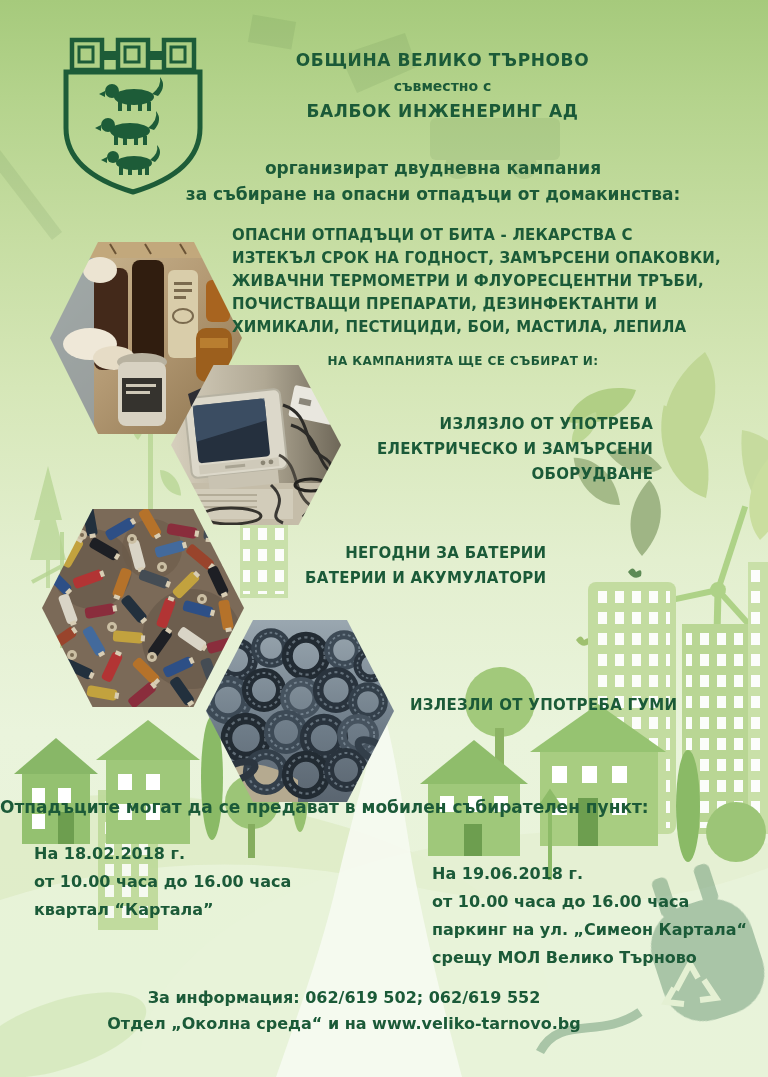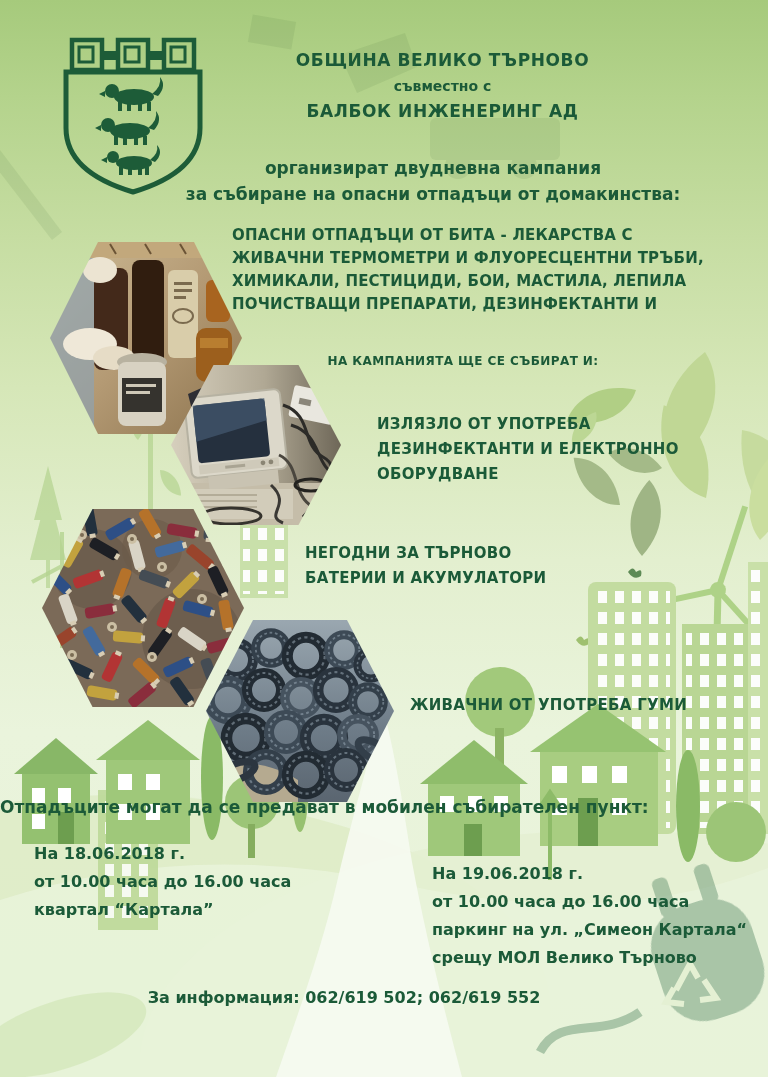"ИЗТЕКЪЛ СРОК НА ГОДНОСТ, ЗАМЪРСЕНИ" div.txt { html: none -> <div>ИЗТЕКЪЛ СРОК НА ГОДНОСТ, ЗАМЪРСЕНИ ОПАКОВКИ,</div> }
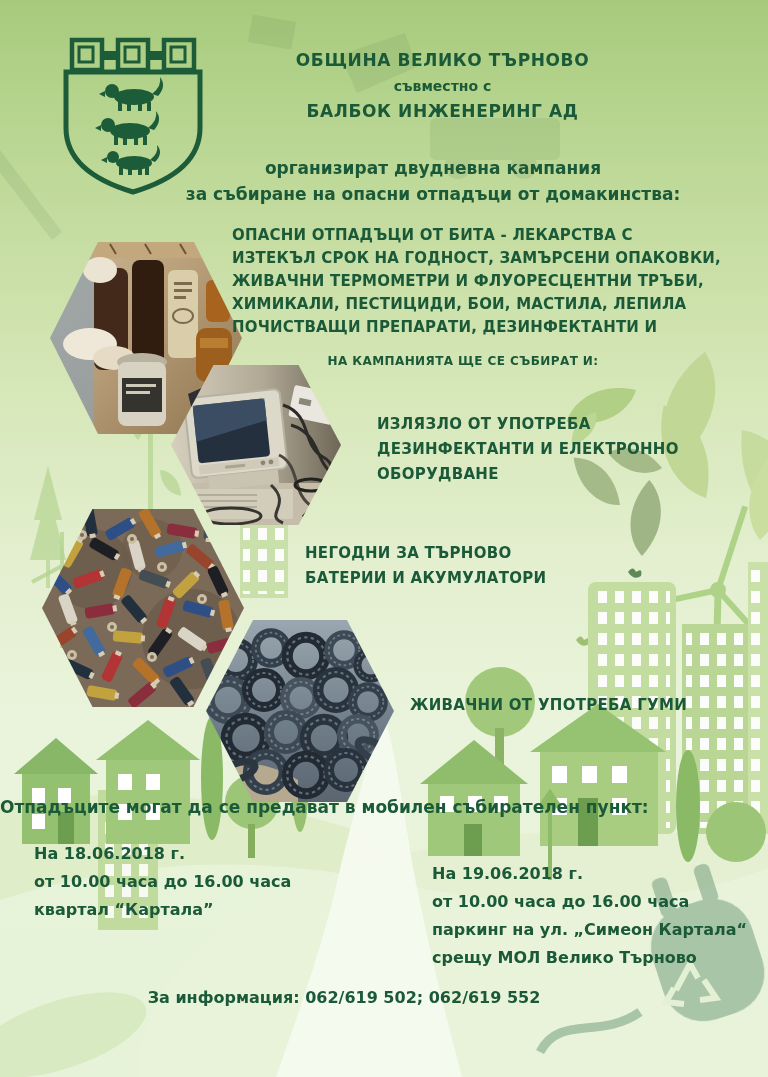"ХИМИКАЛИ, ПЕСТИЦИДИ, БОИ, МАСТИЛА," div.txt { order: before "ПОЧИСТВАЩИ ПРЕПАРАТИ, ДЕЗИНФЕКТАНТИ И" -> after "ПОЧИСТВАЩИ ПРЕПАРАТИ, ДЕЗИНФЕКТАНТИ И" }
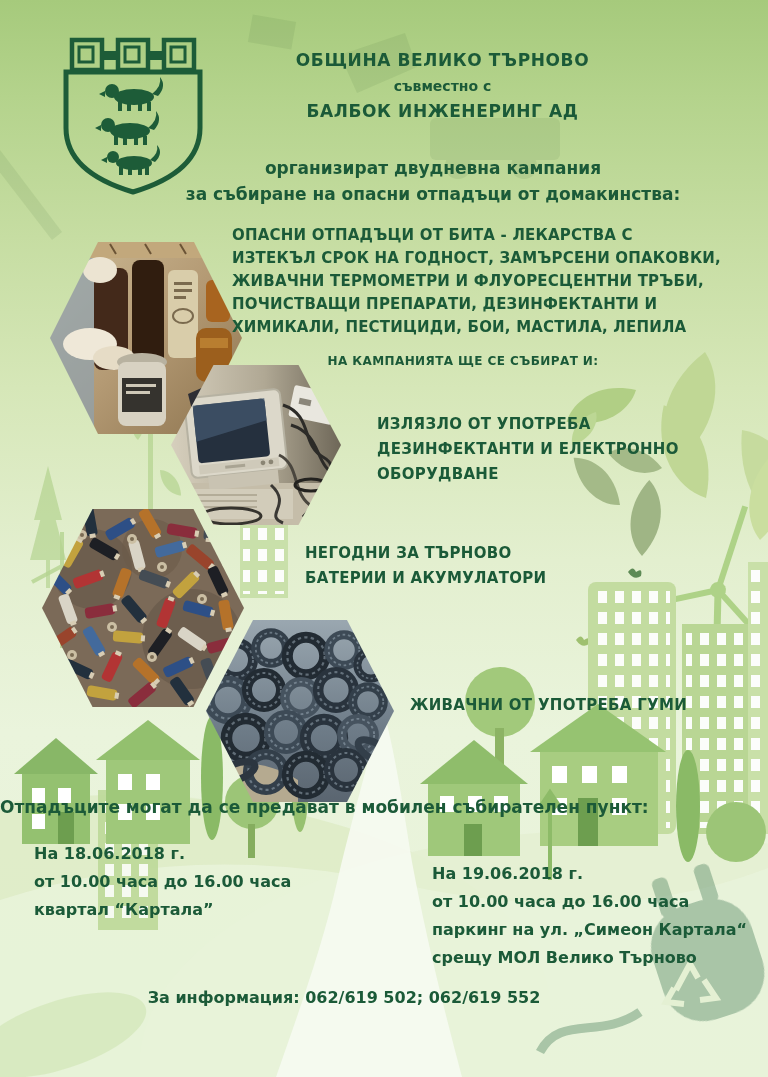"ИЗЛЯЗЛО ОТ УПОТРЕБА" .weee,.batt,.tire { text-align: none -> right }
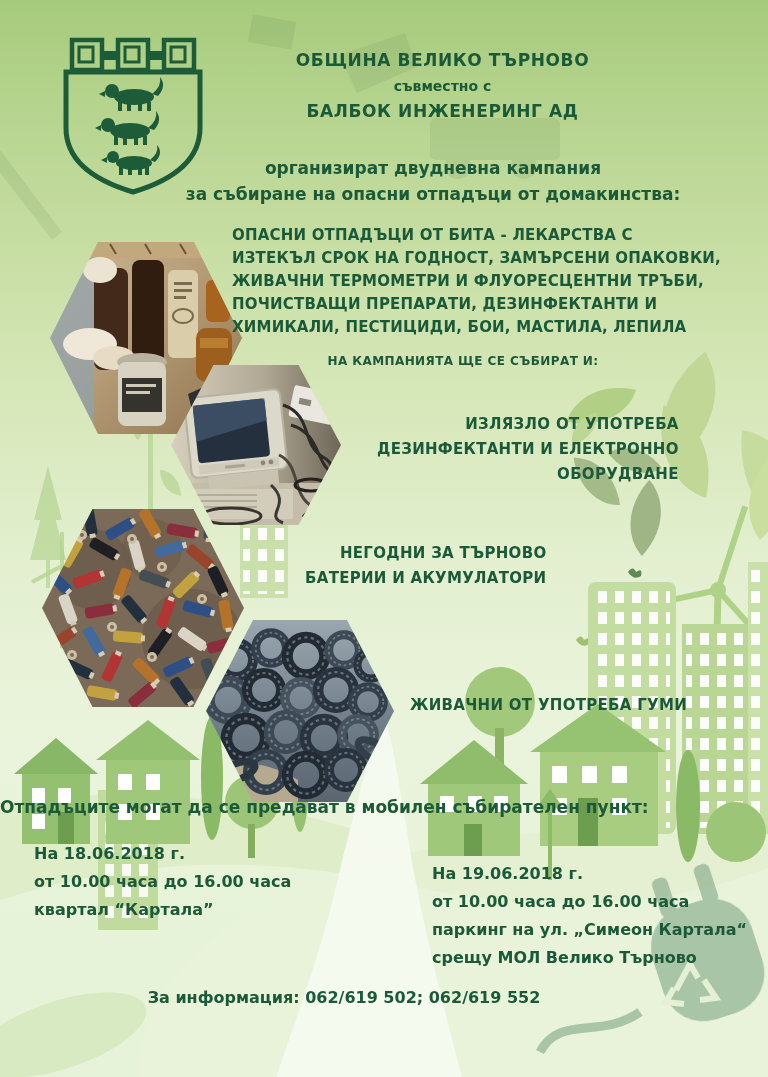"ДЕЗИНФЕКТАНТИ И ЕЛЕКТРОННО" div.txt { text: ДЕЗИНФЕКТАНТИ И ЕЛЕКТРОННО -> ЕЛЕКТРИЧЕСКО И ЗАМЪРСЕНИ }
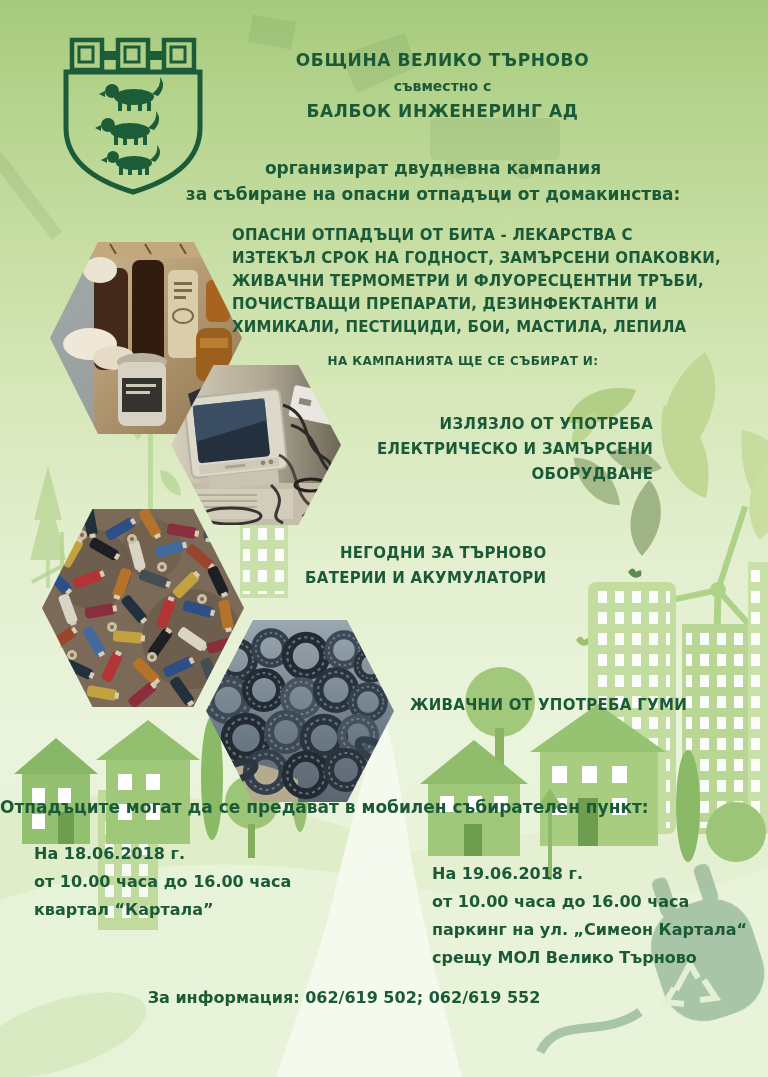"НЕГОДНИ ЗА ТЪРНОВО" div.txt { text: ТЪРНОВО -> БАТЕРИИ }
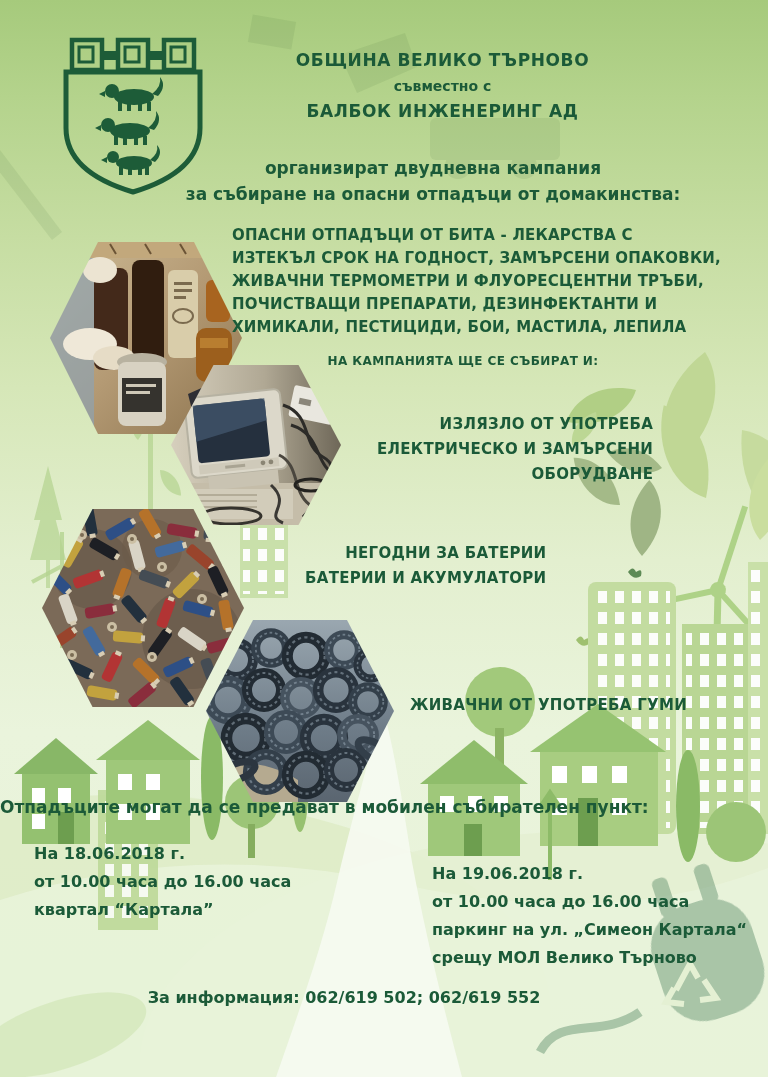"ЖИВАЧНИ ОТ УПОТРЕБА ГУМИ" div.txt { text: ЖИВАЧНИ -> ИЗЛЕЗЛИ }
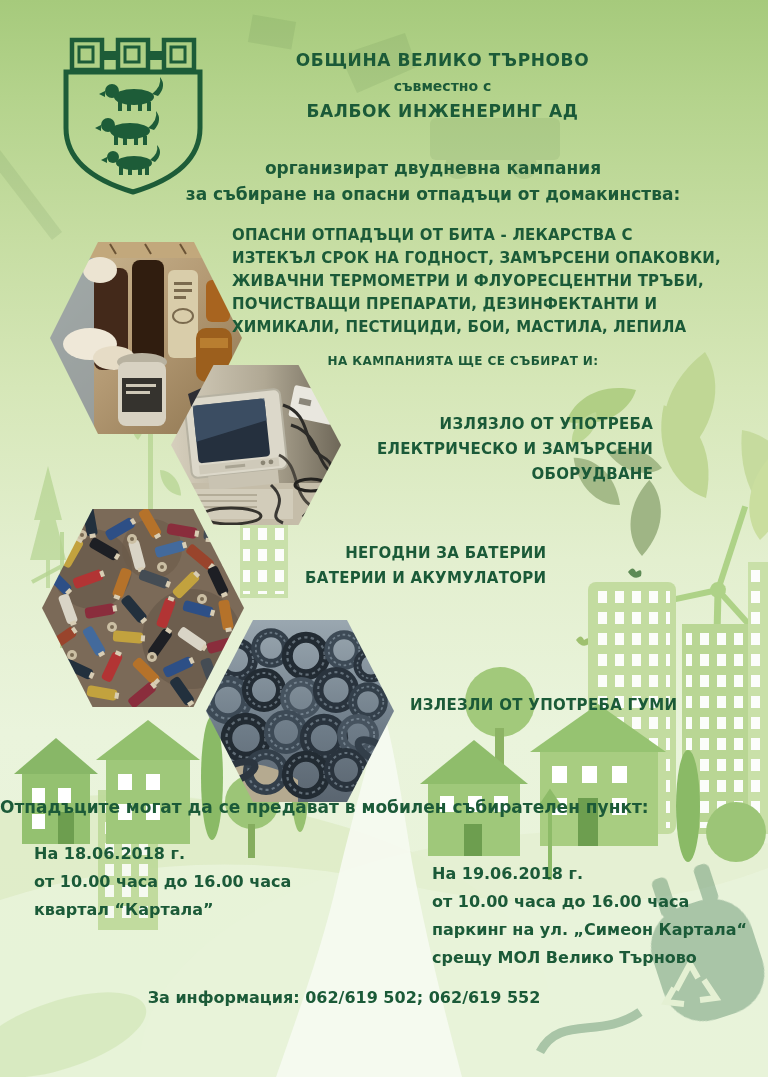"На 18.06.2018 г." div.txt { text: 18.06.2018 -> 18.02.2018 }
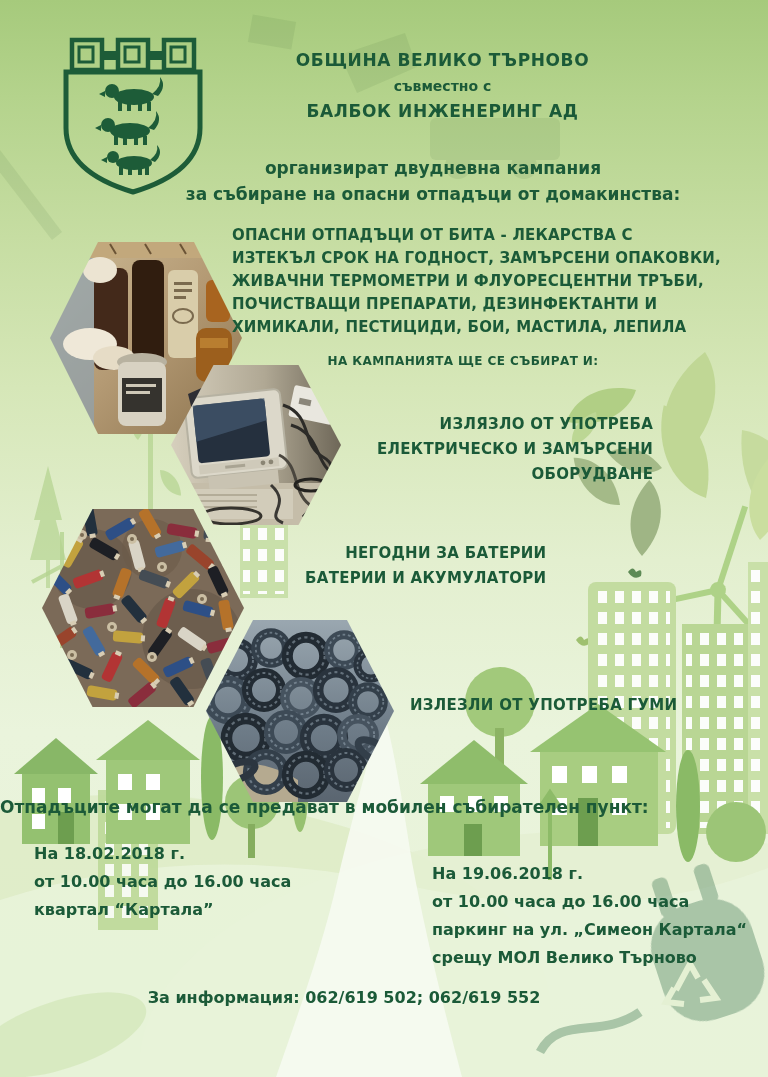"Отдел „Околна среда“ и на" div.txt { html: none -> <div>Отдел „Околна среда“ и на www.veliko-tarnovo.bg</div> }
